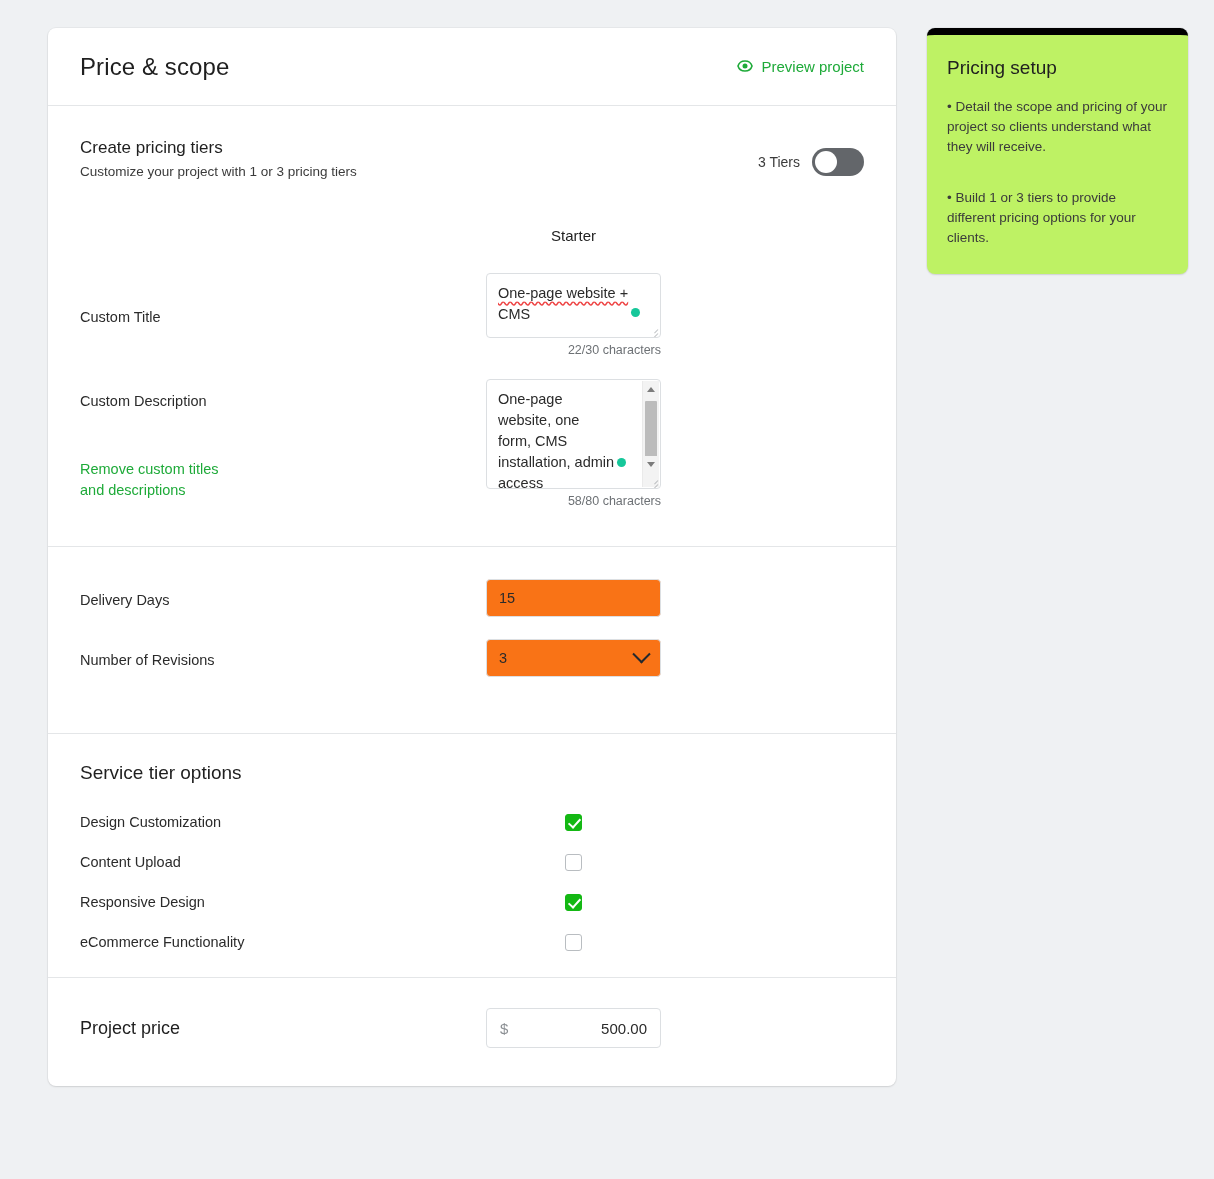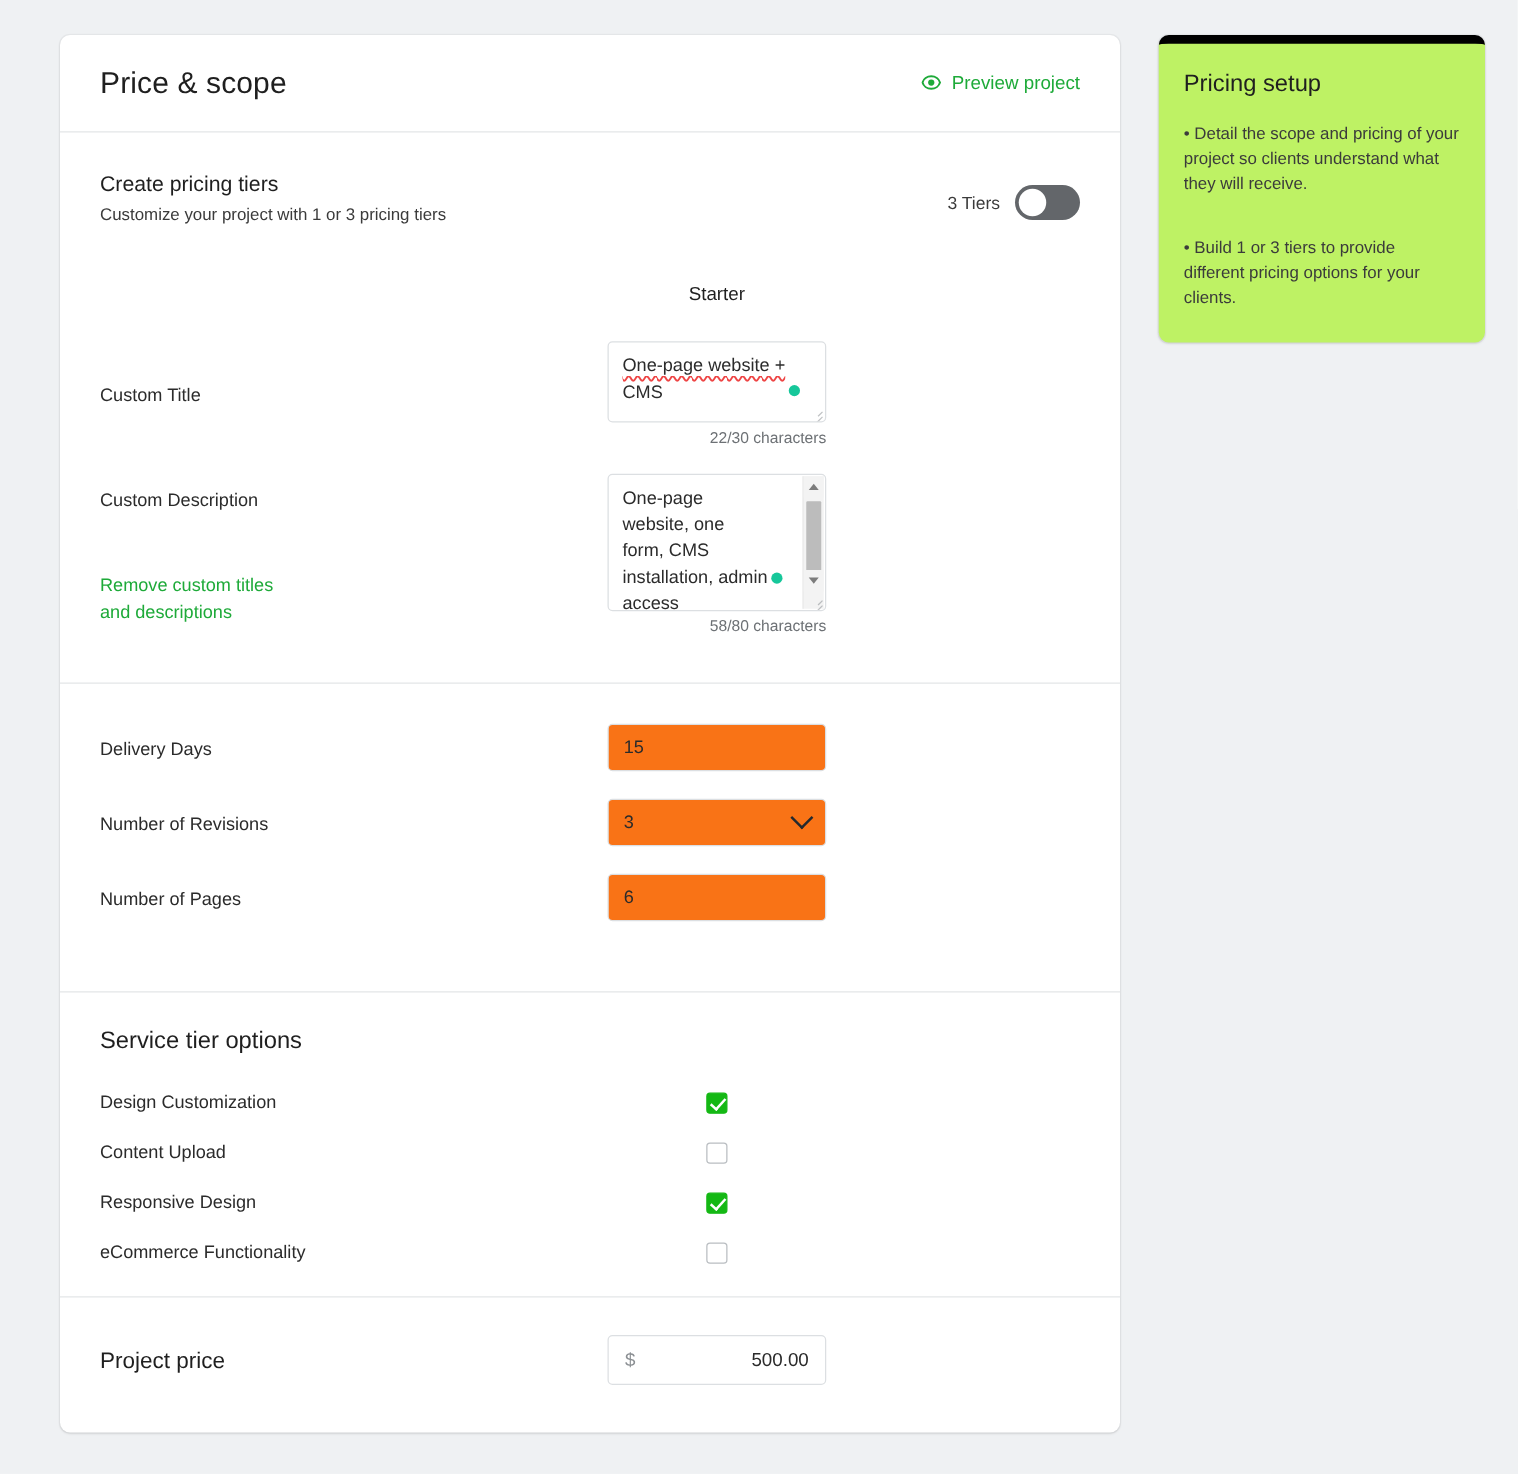"Number of Pages" div.frow { html: <div> <div>Number of Pages</div> <div> <div> <span>6</span> </div> </div> </div> -> none }
